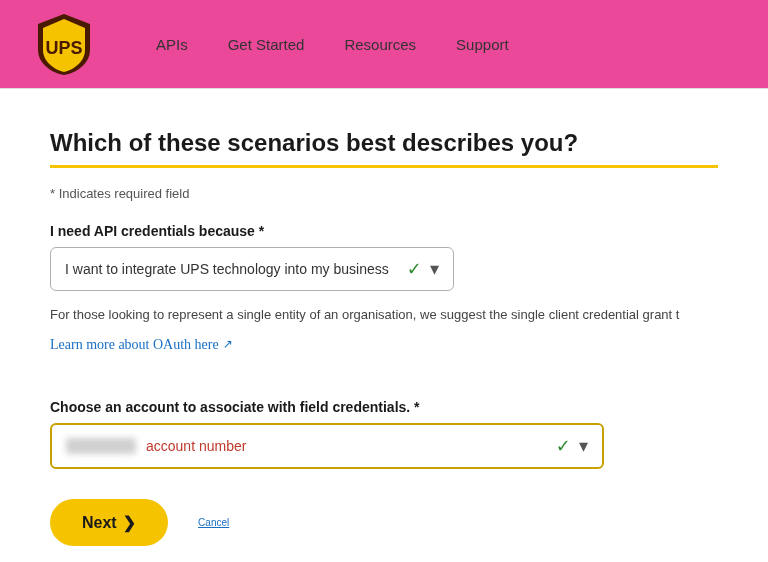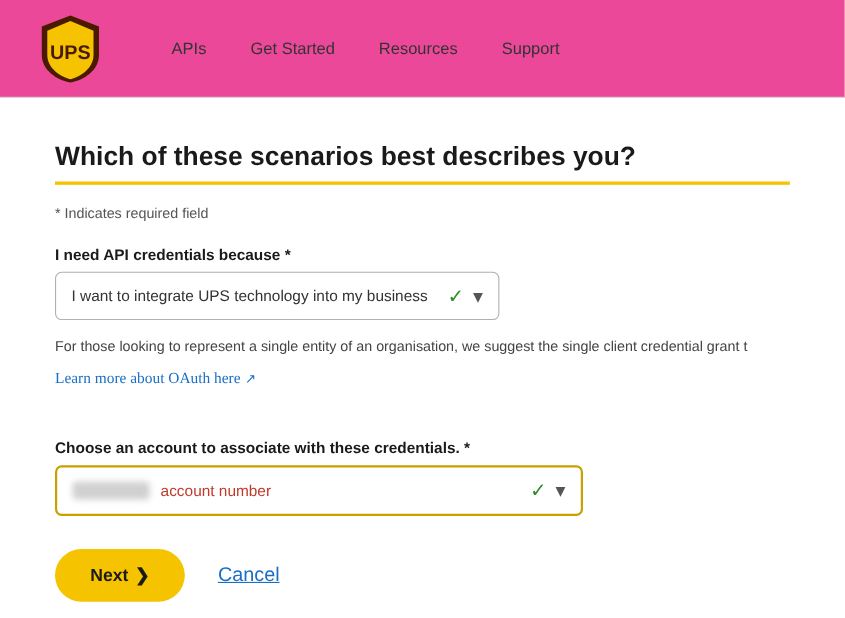"Choose an account to associate" p.field-label { text: these -> field }
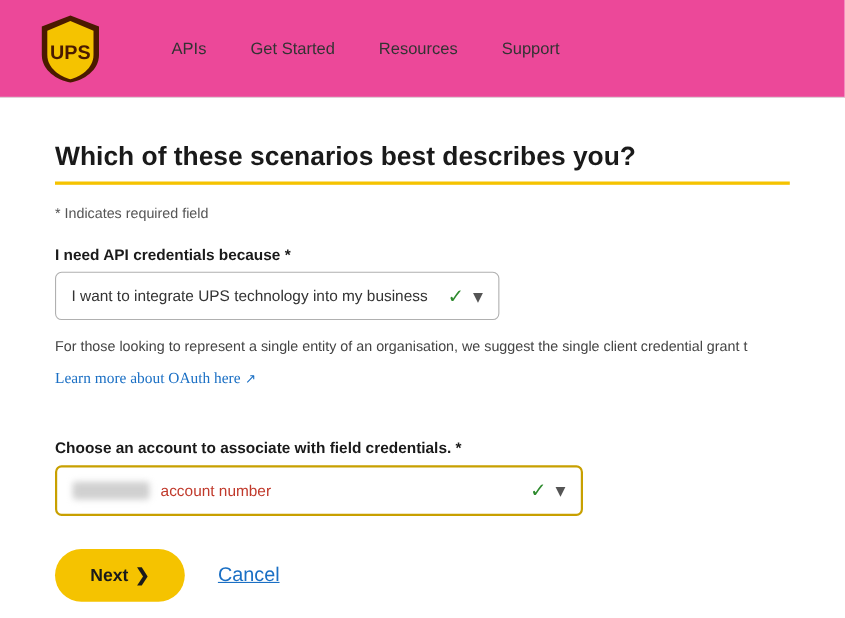"account number" .account-dropdown { width: 480px -> 554px }
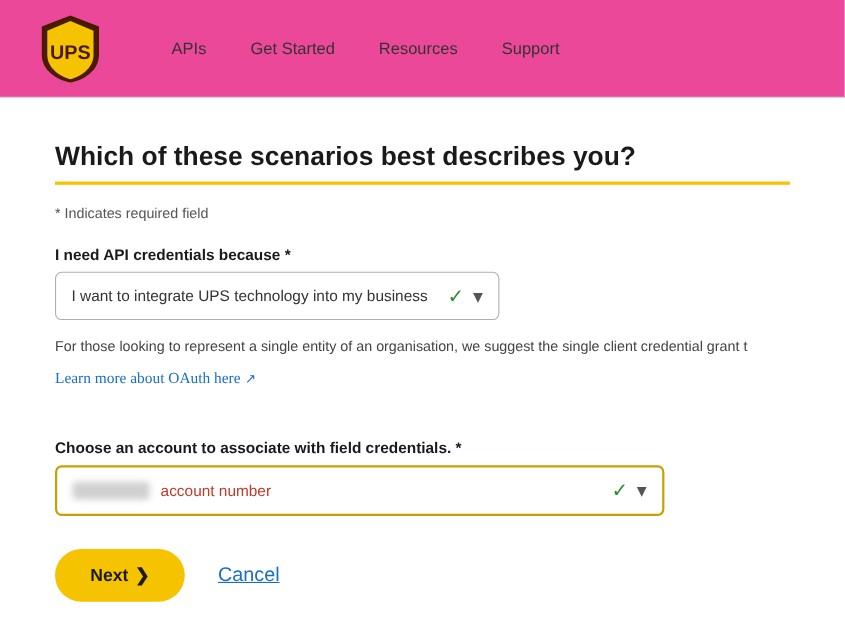"Cancel" .cancel-link { font-size: 18px -> 10px }
